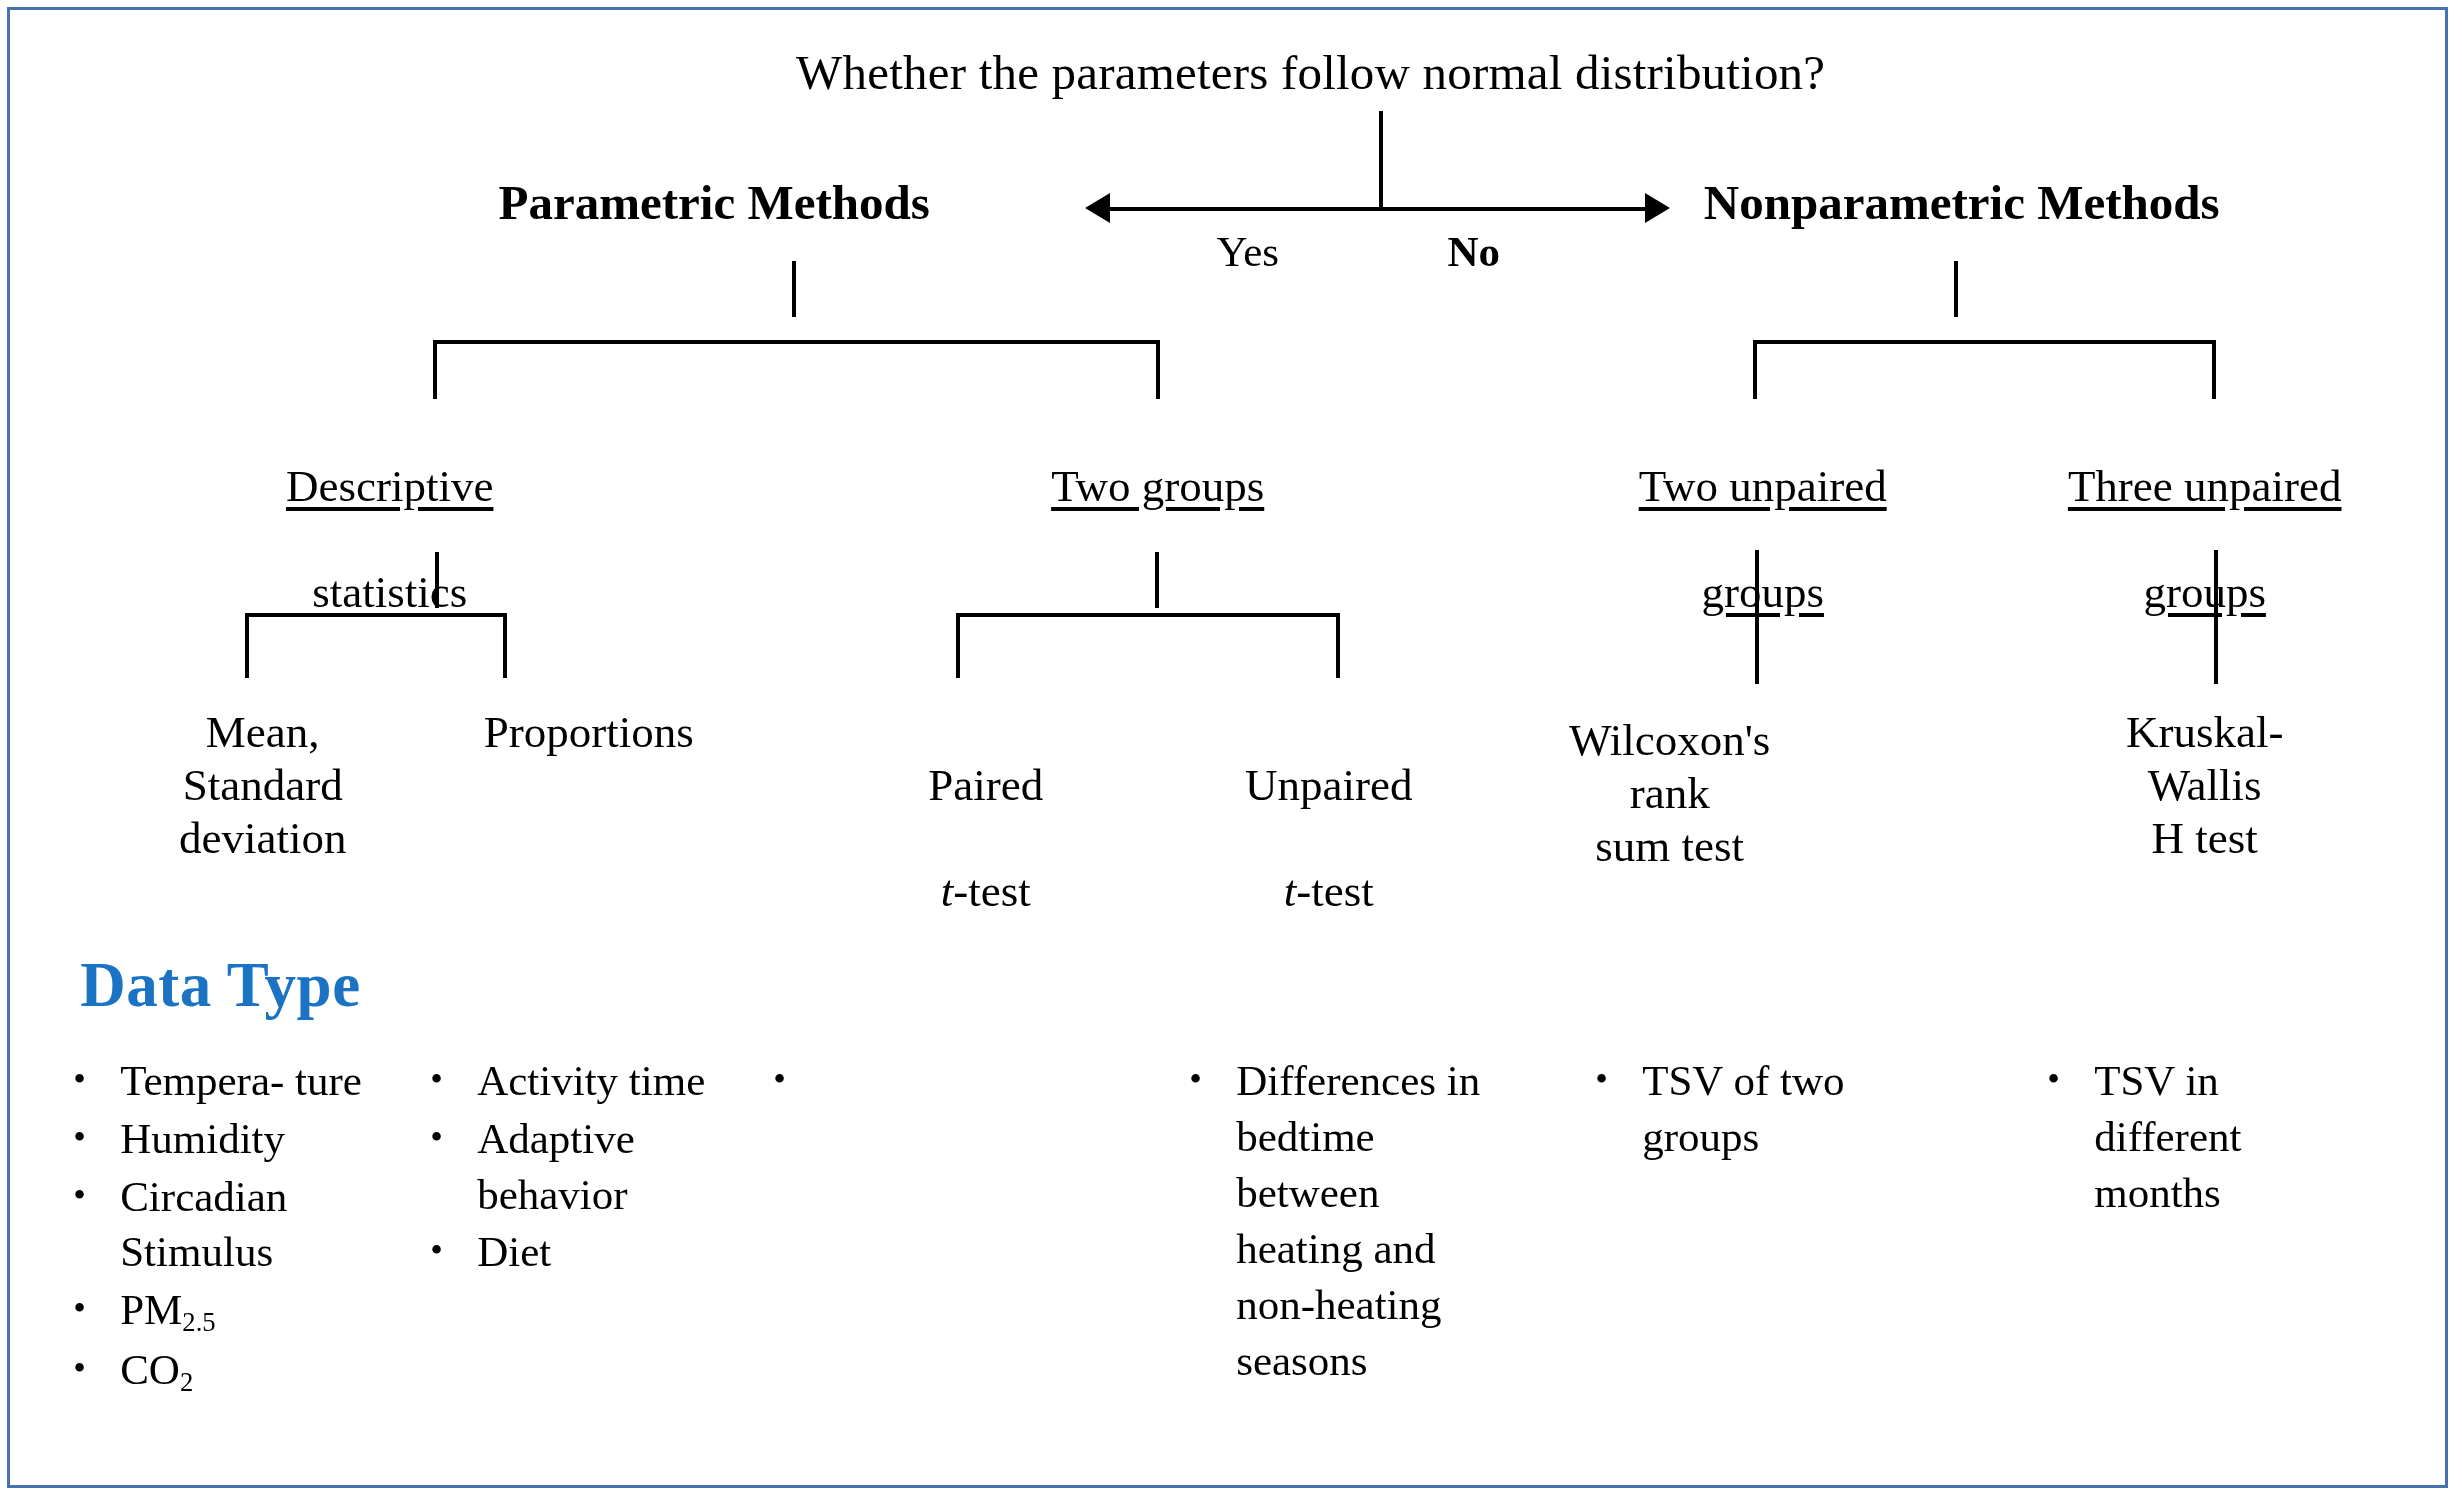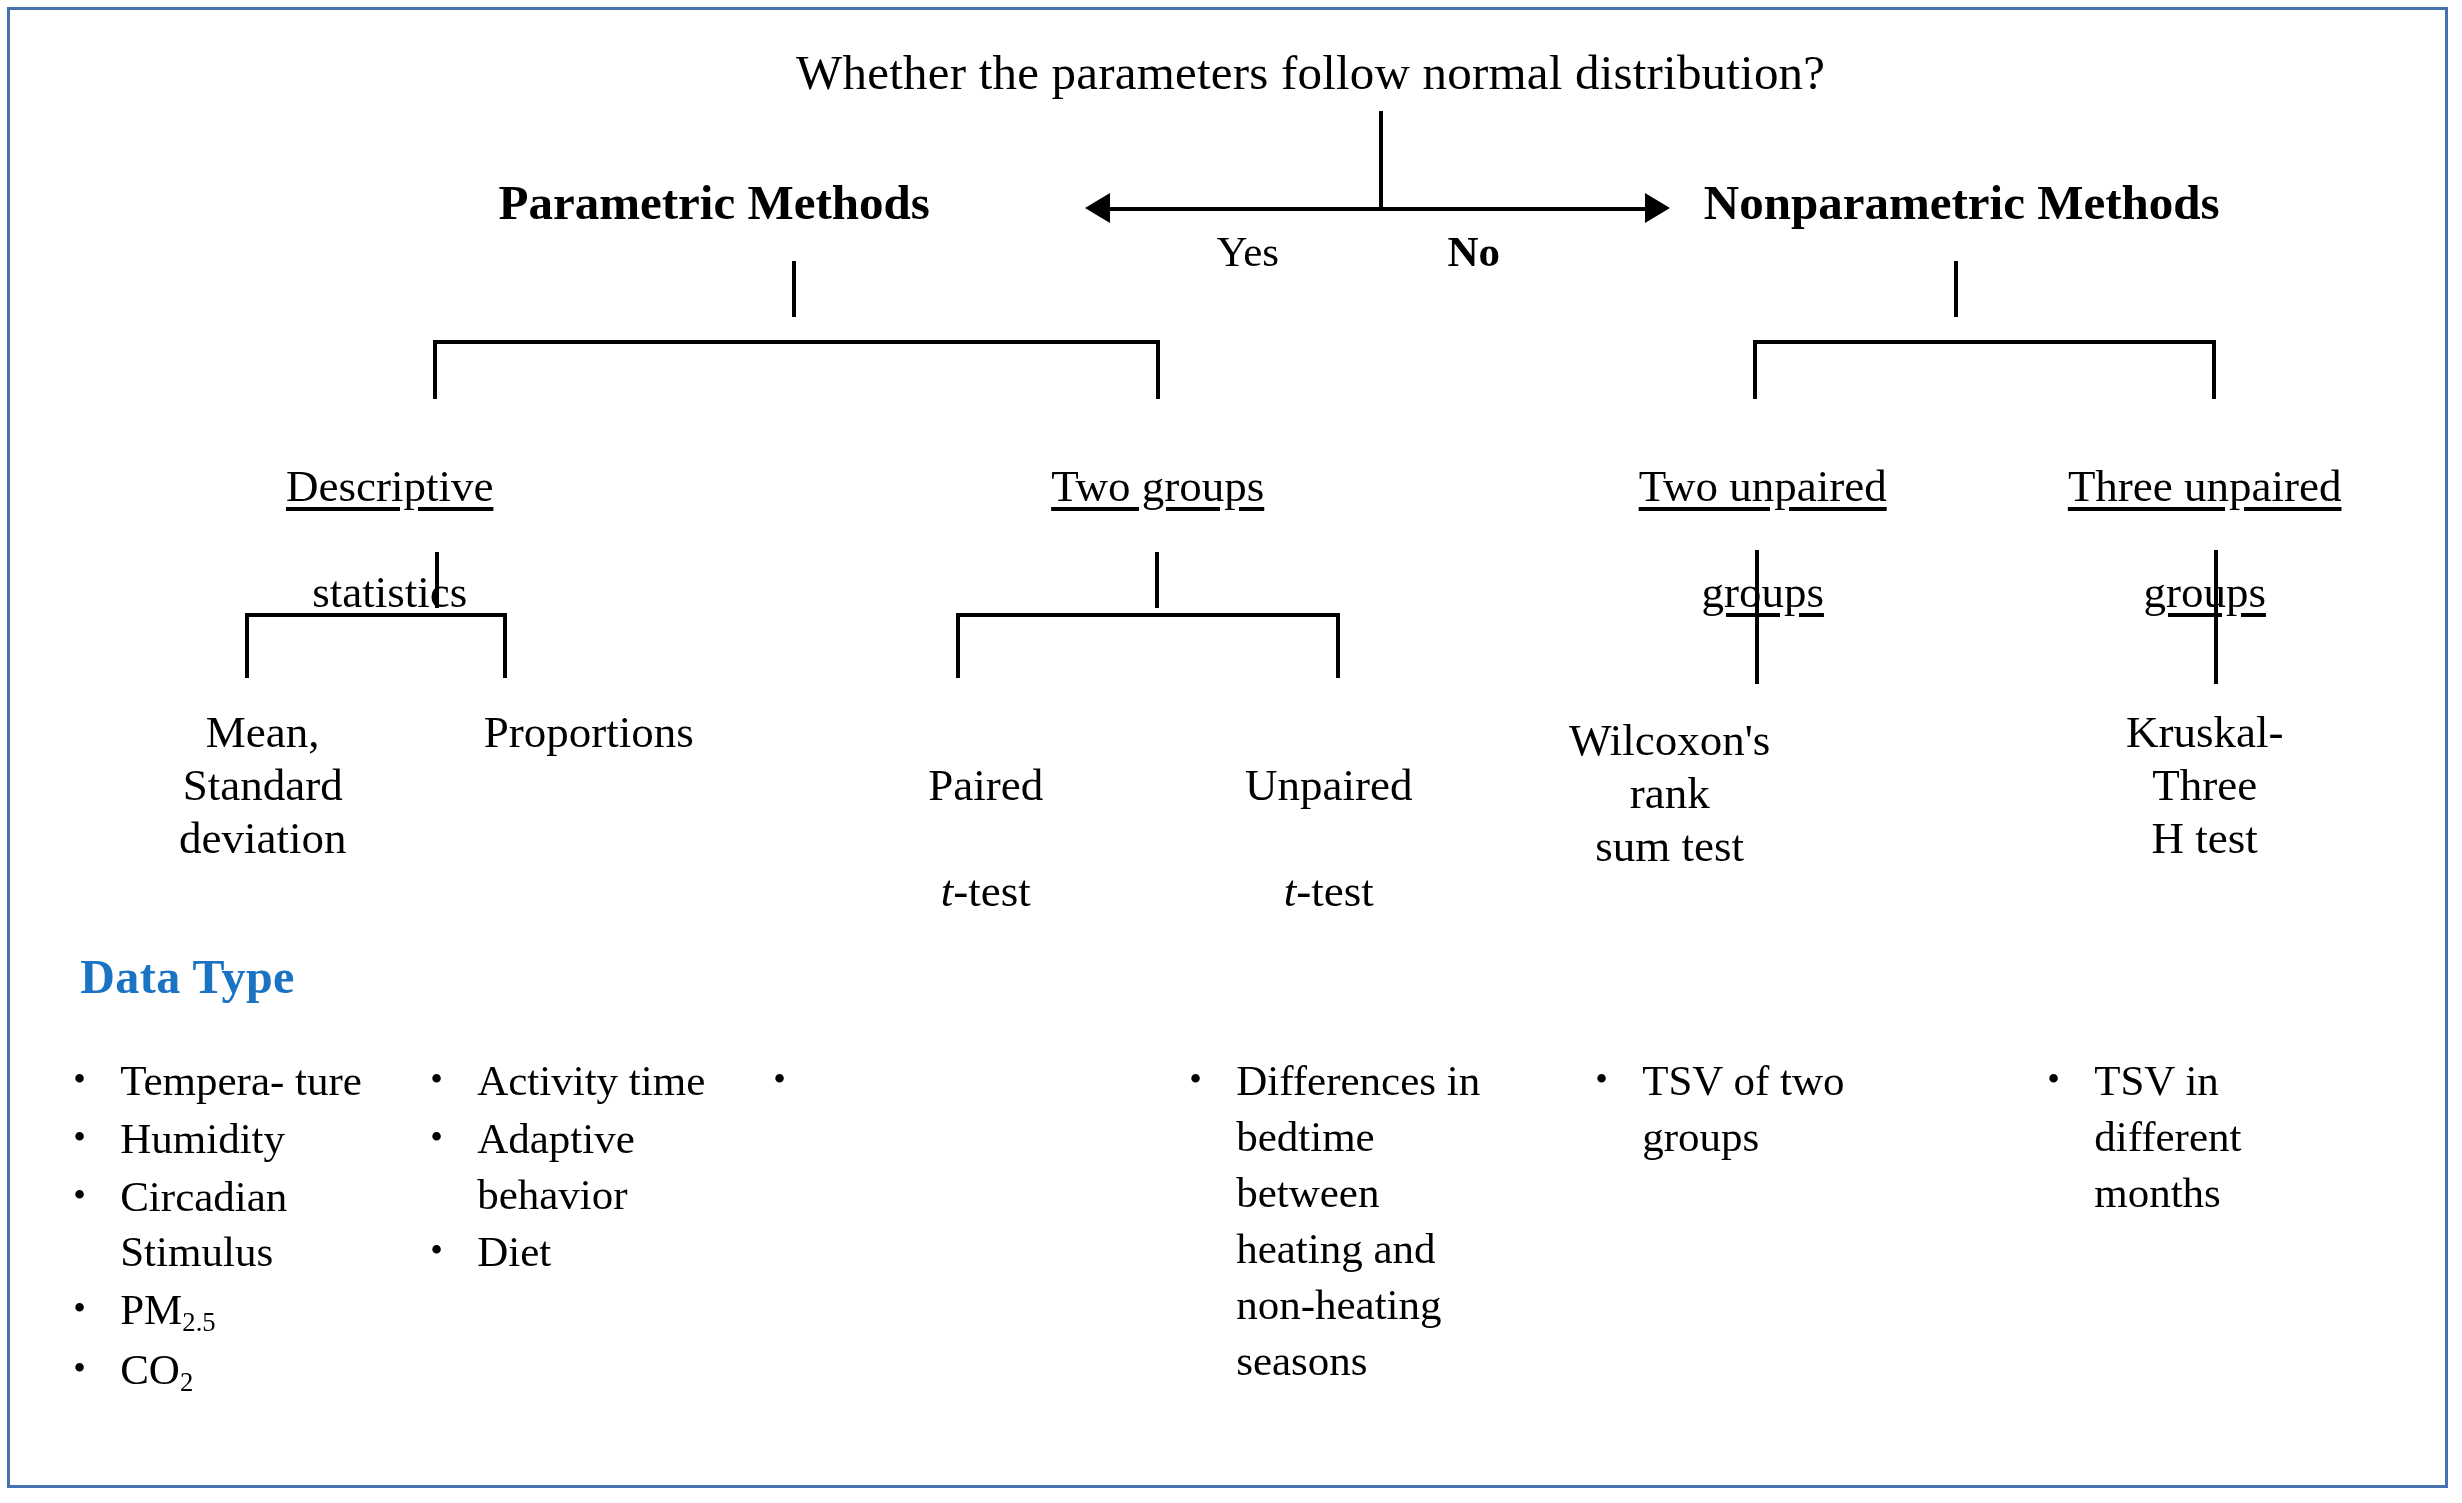"Kruskal-" div.node { text: Three -> Wallis }
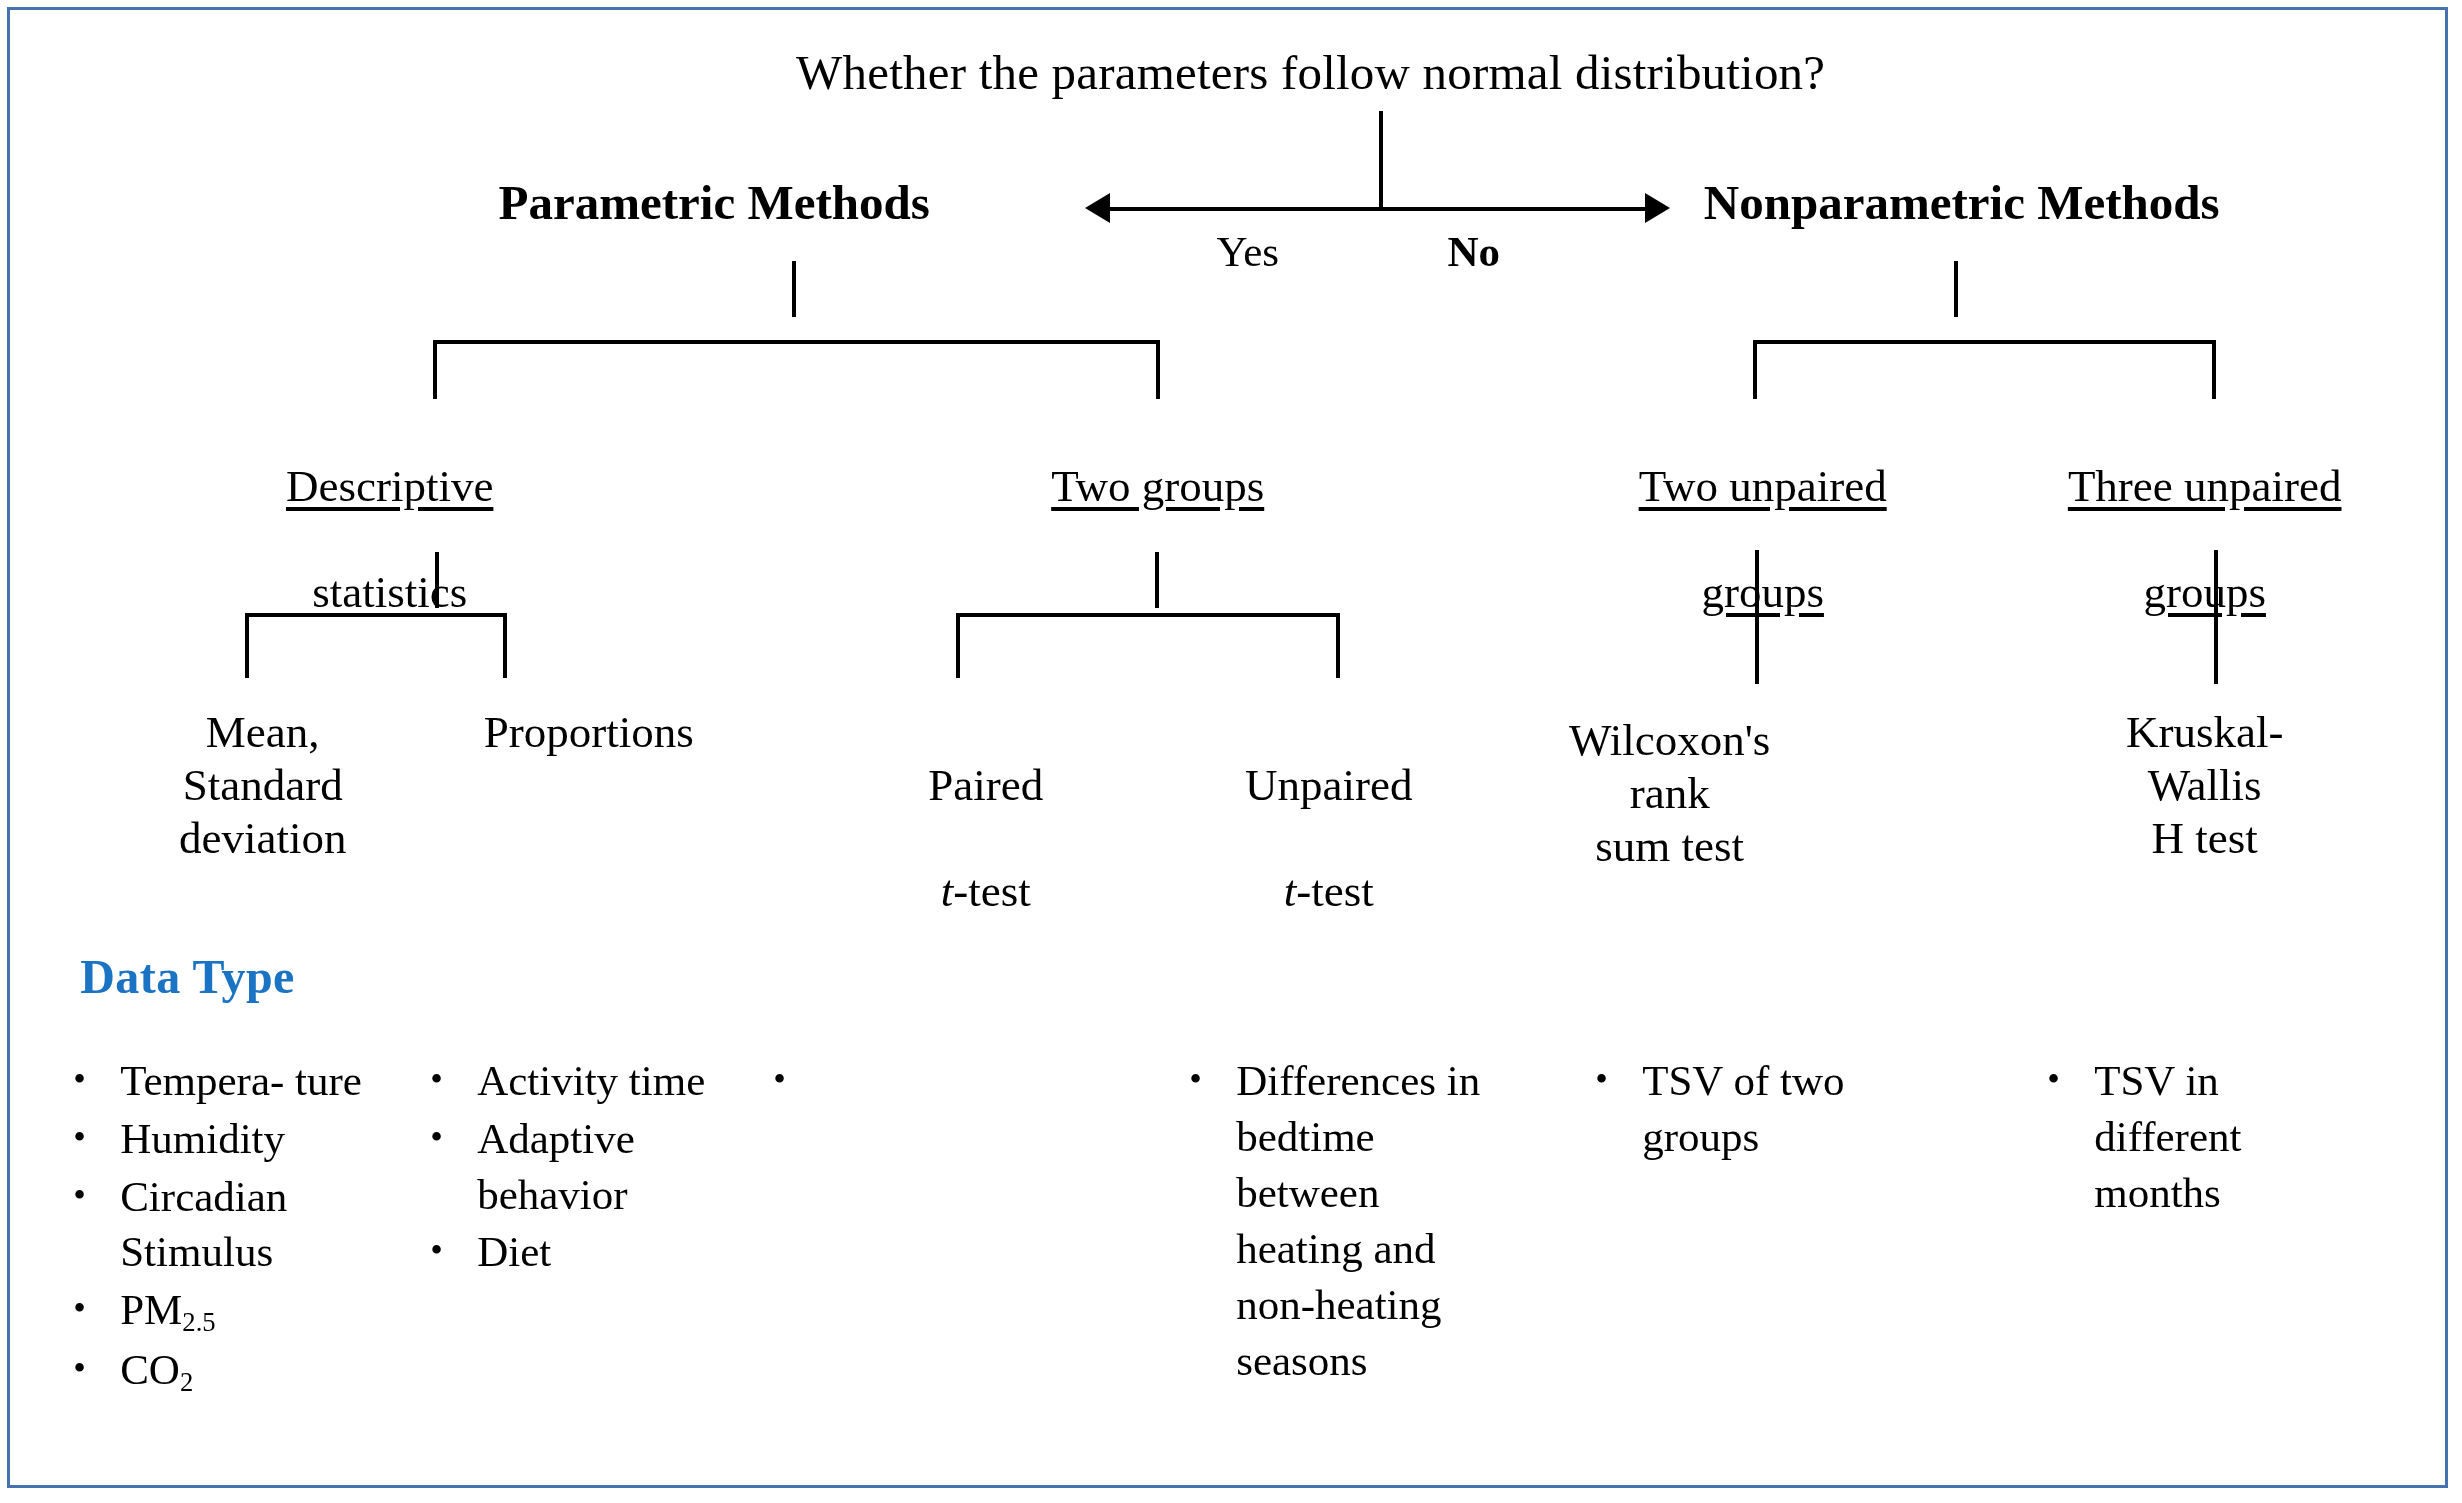"Data Type" #data-type-heading { font-size: 48px -> 63px }
